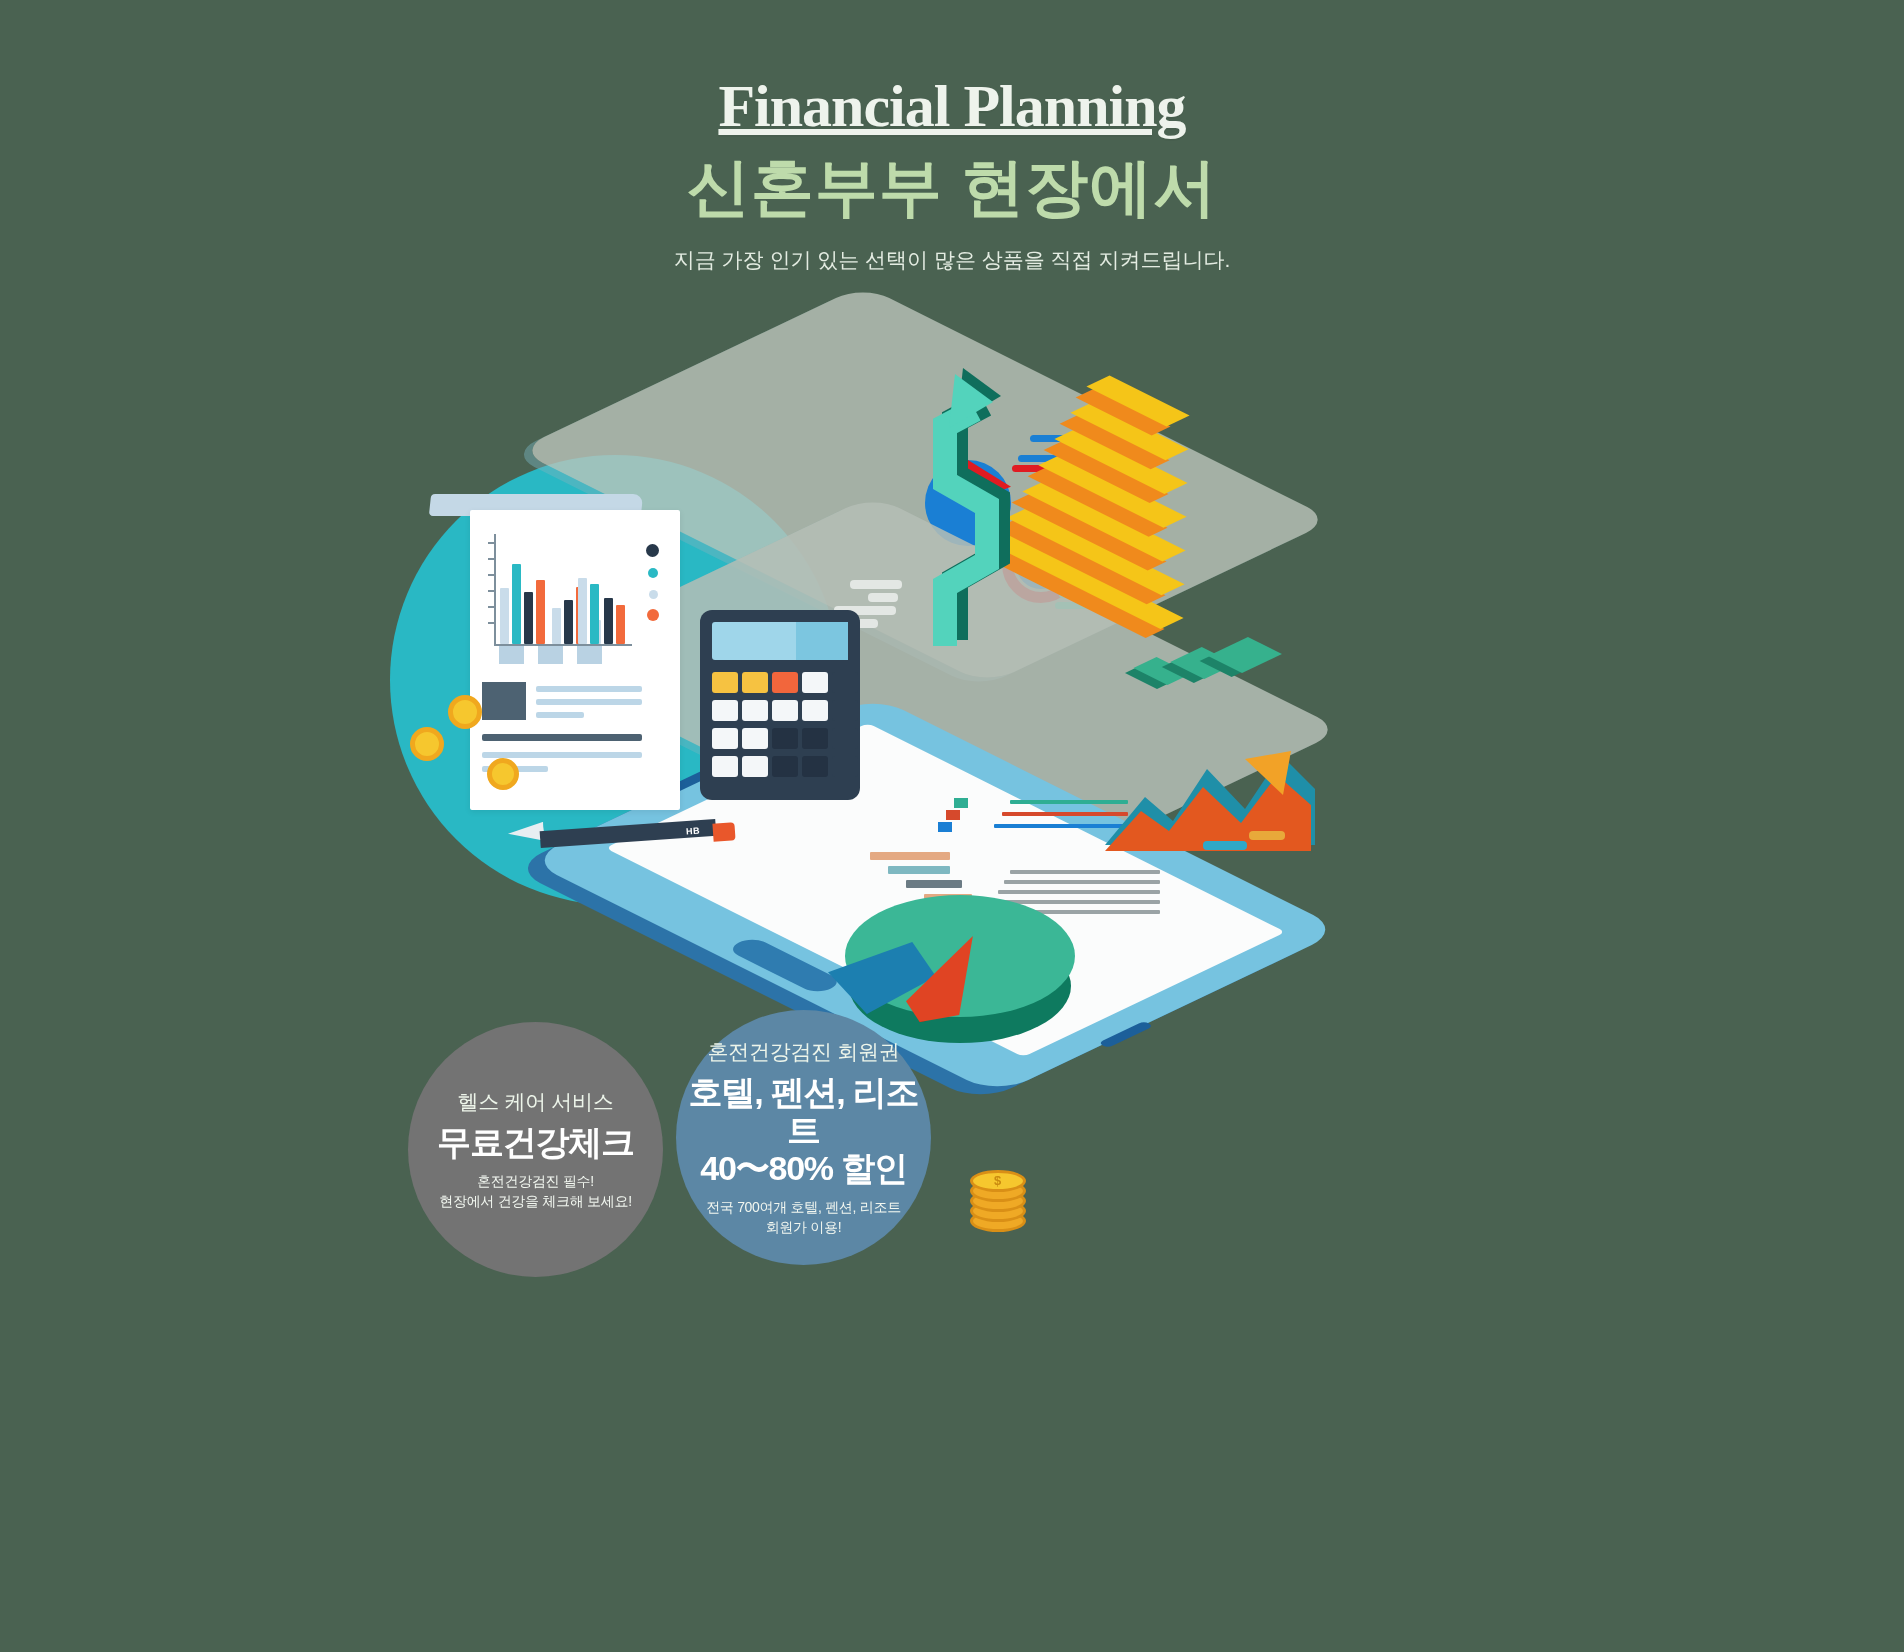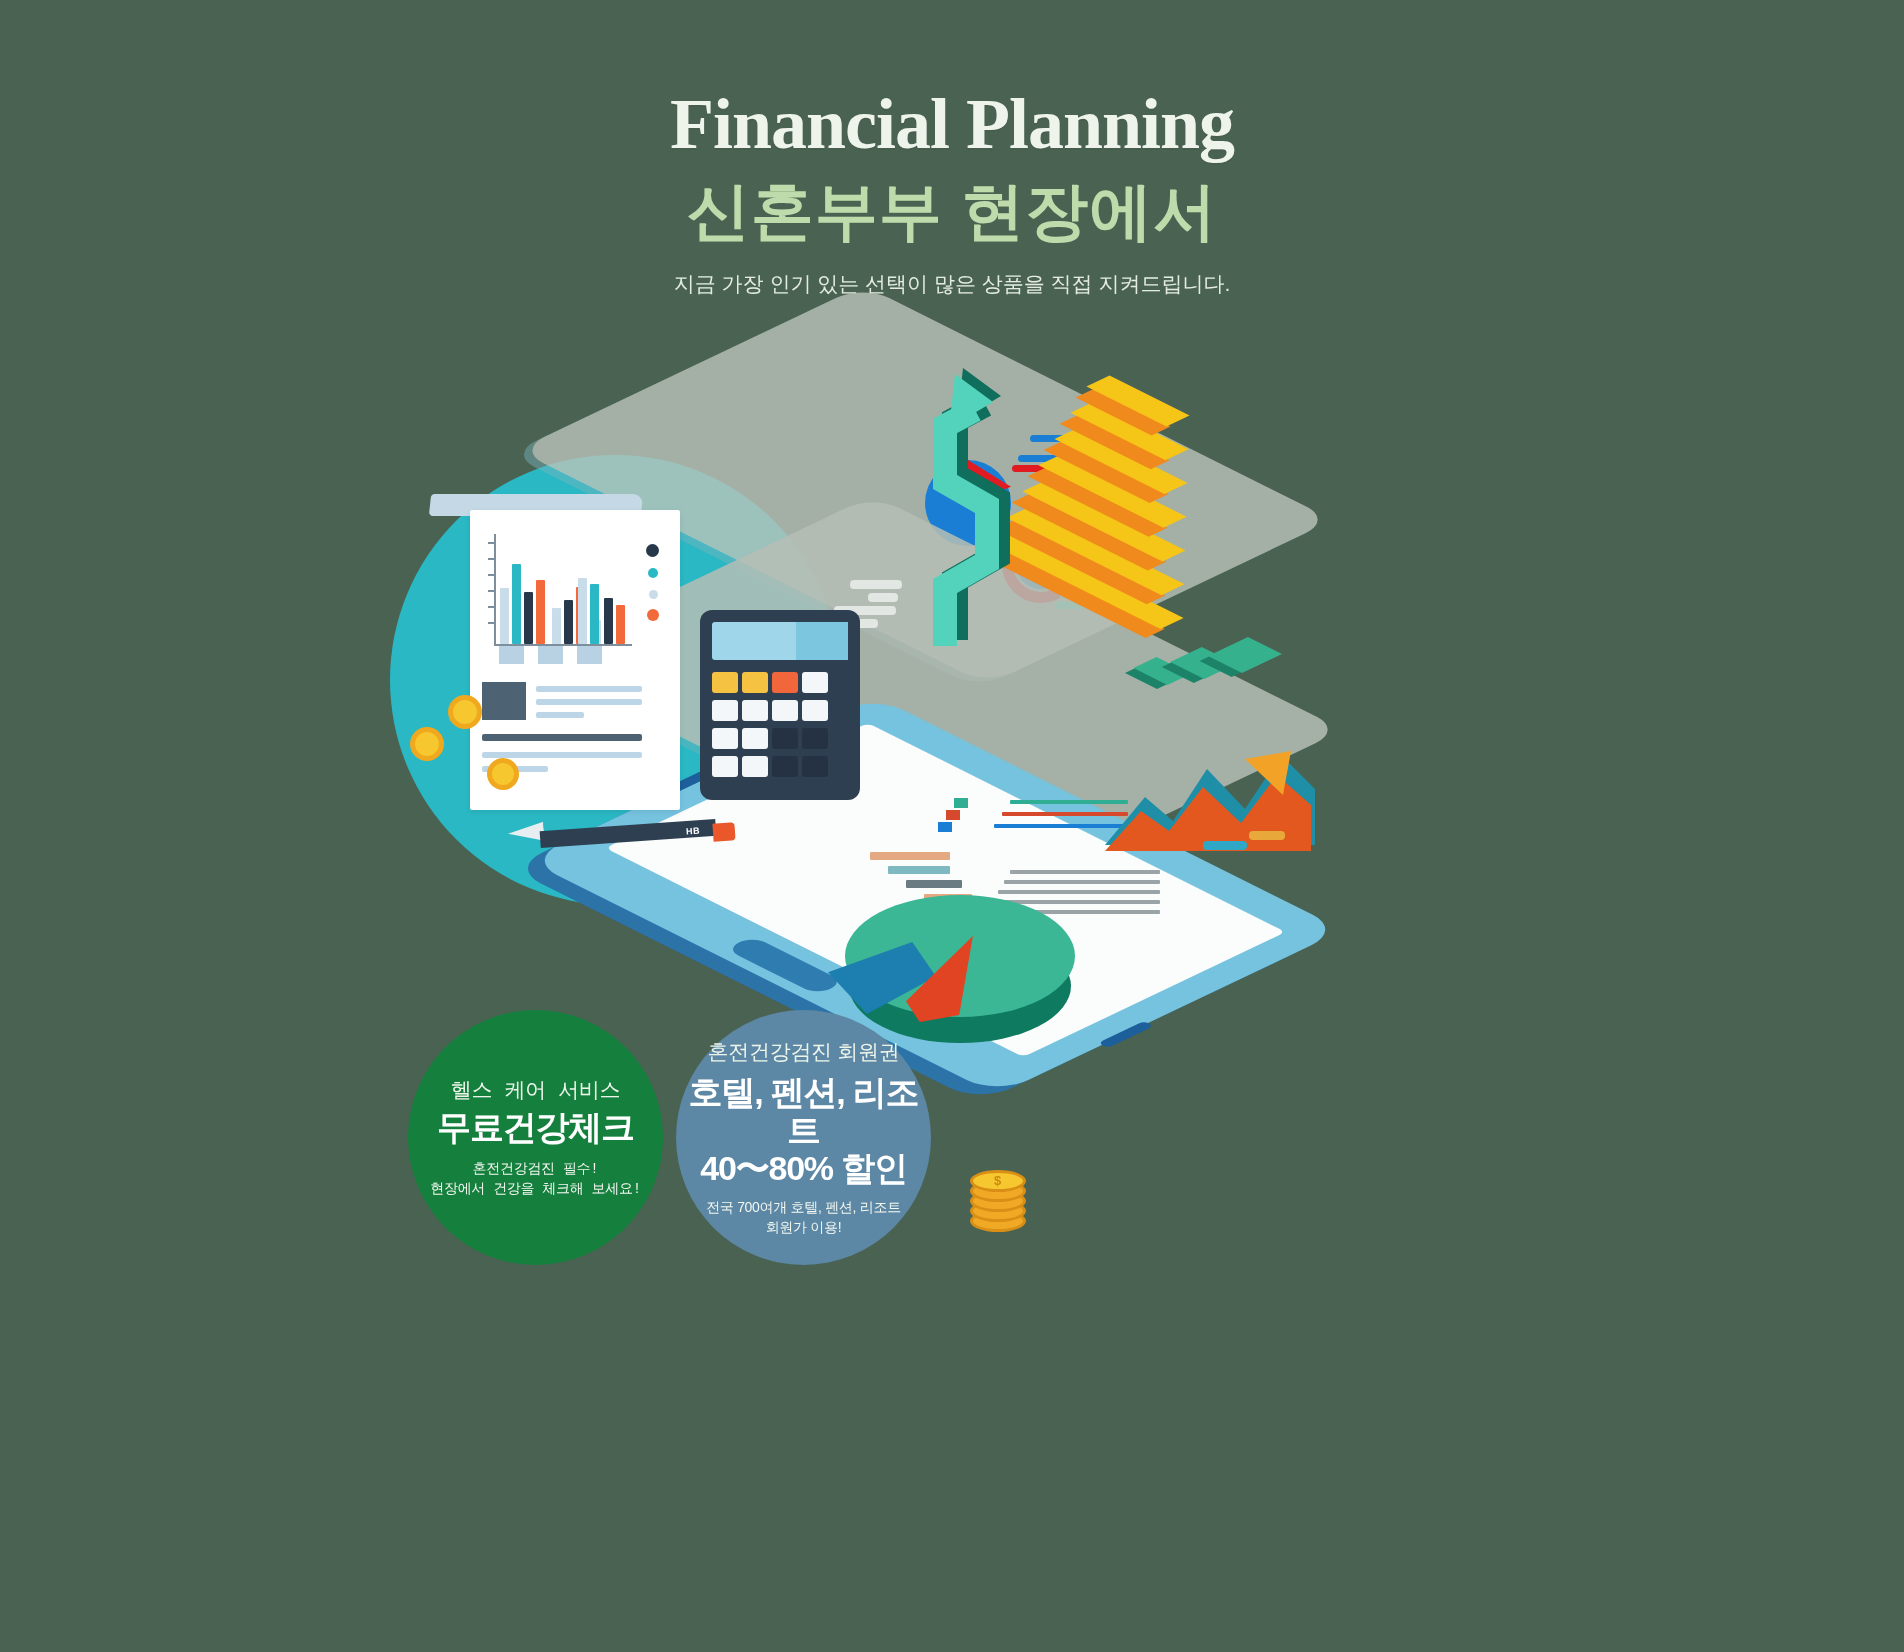"Financial Planning" .title-en { font-size: 72px -> 60px; margin: 12px -> 0; text-decoration: none -> underline }
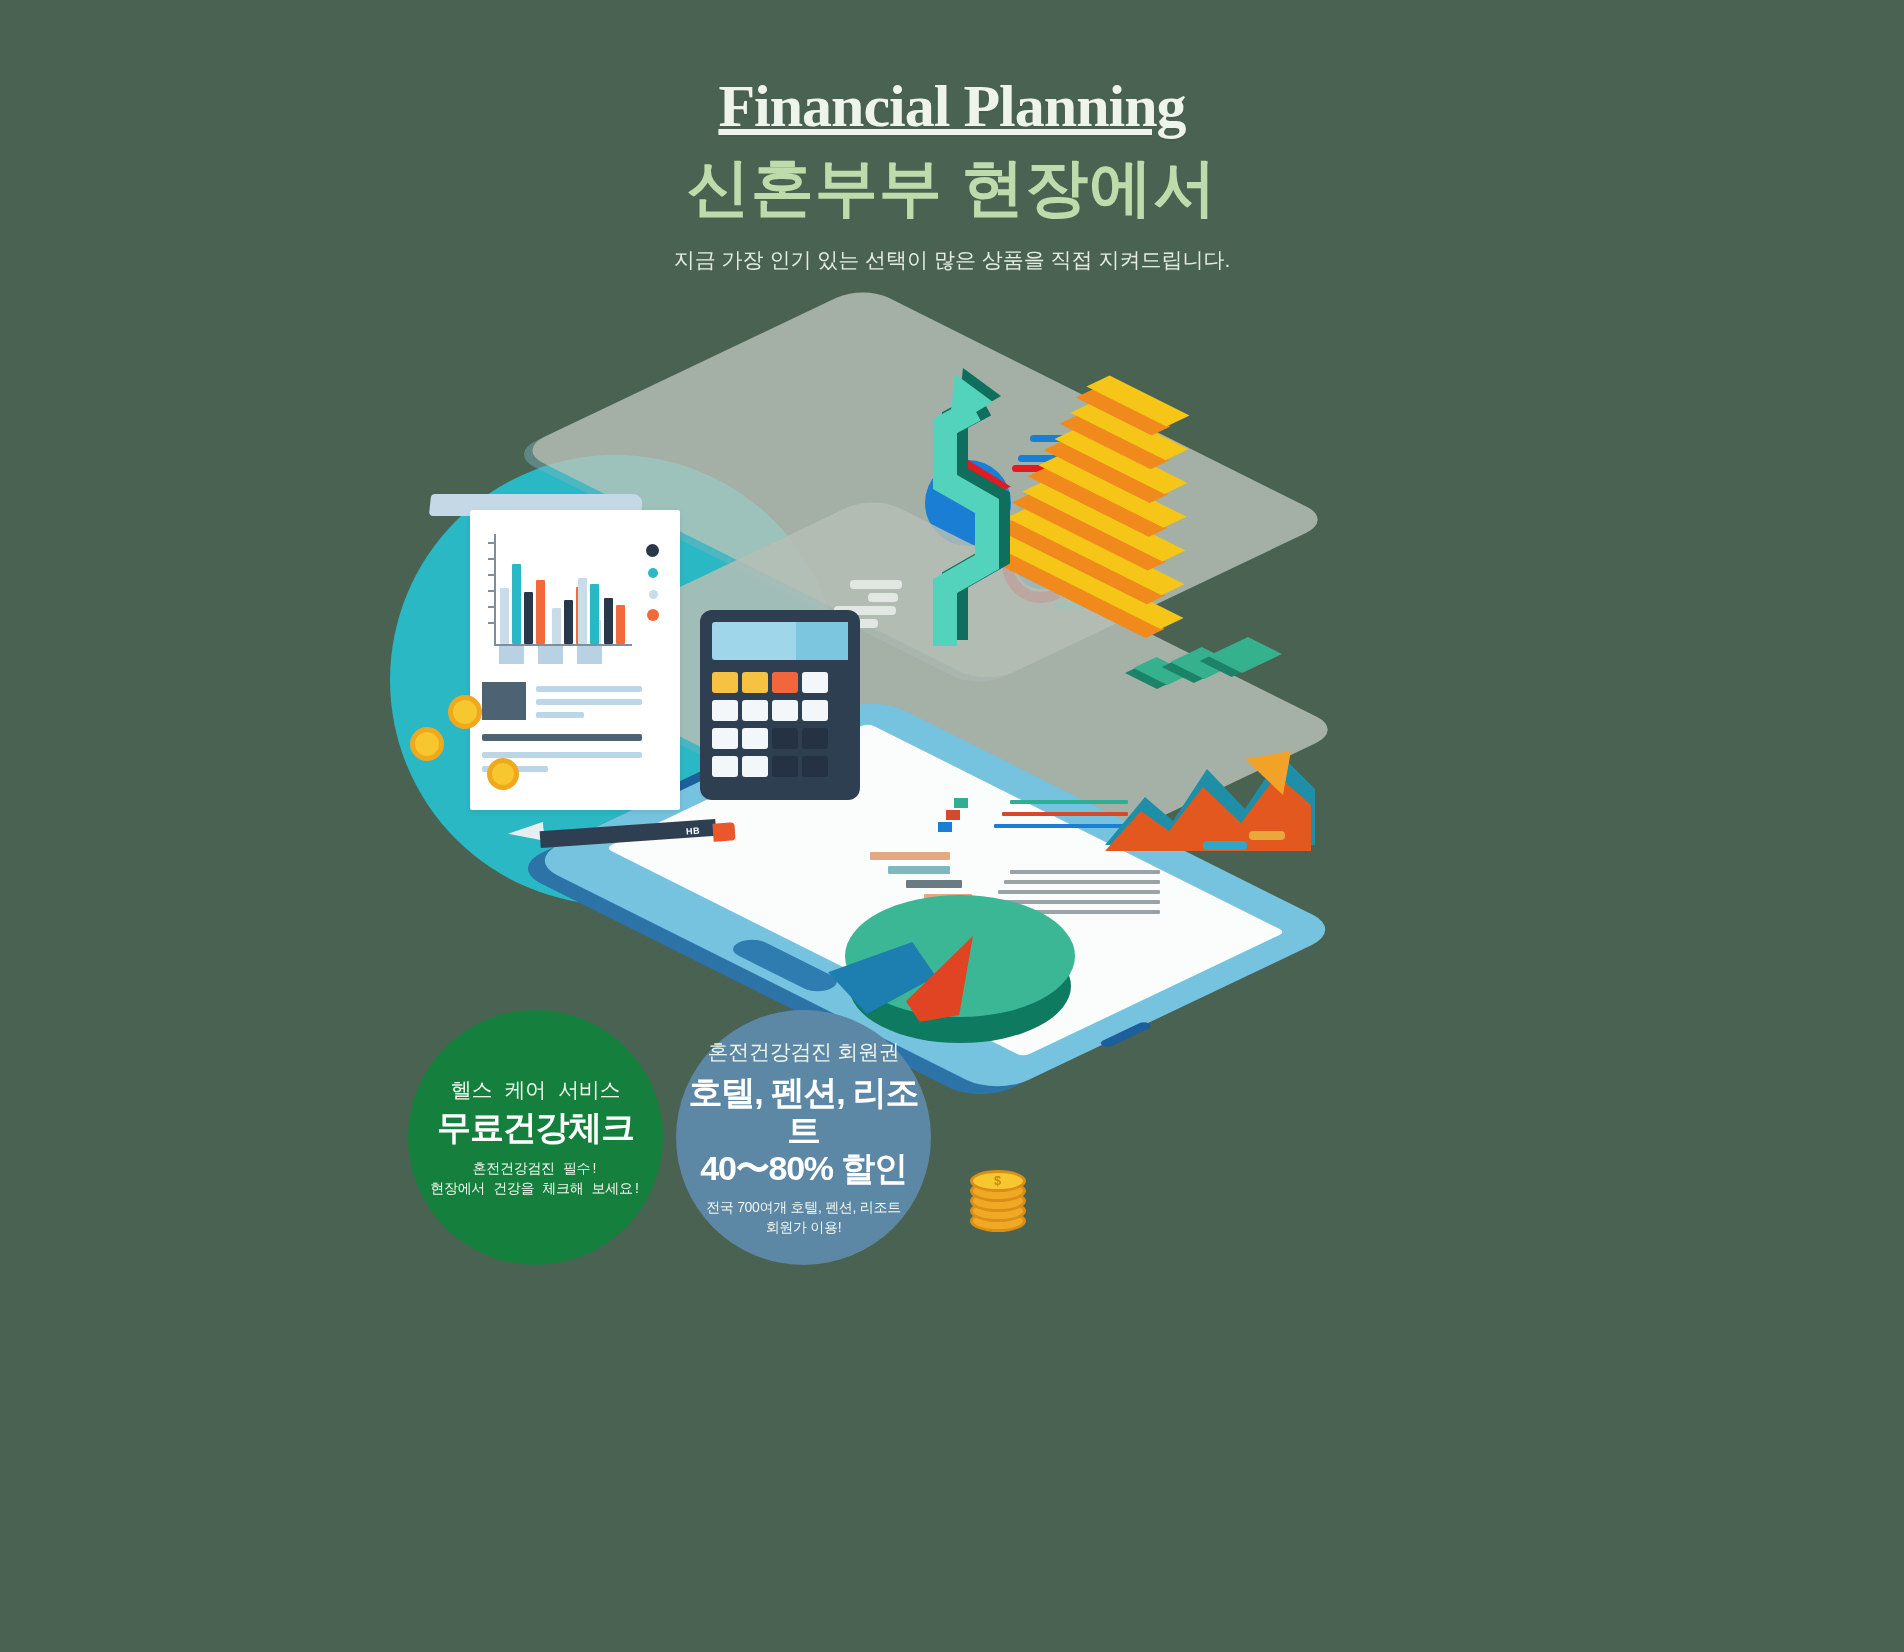"헬스 케어 서비스" .c1 { background: #15803d -> #737373; font-family: Liberation Mono, monospace -> none; top: 10px -> 22px }
